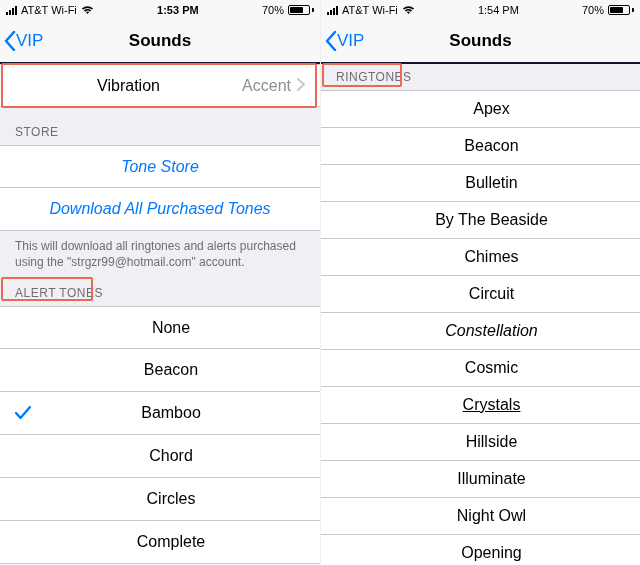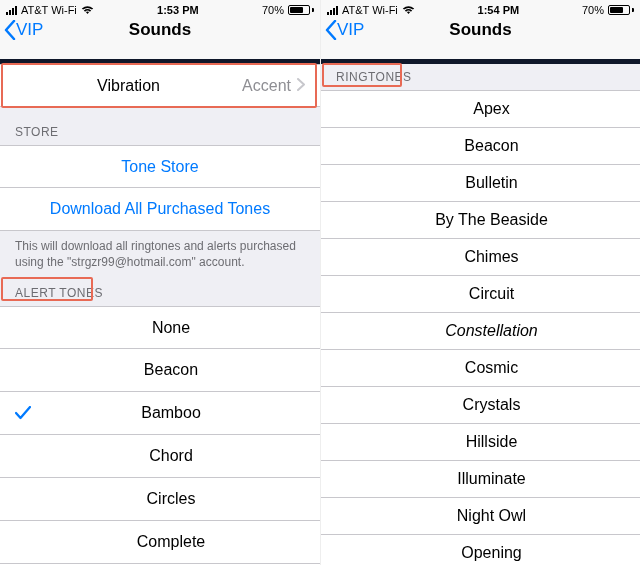"1:54 PM" div { font-weight: 700 -> 400 }
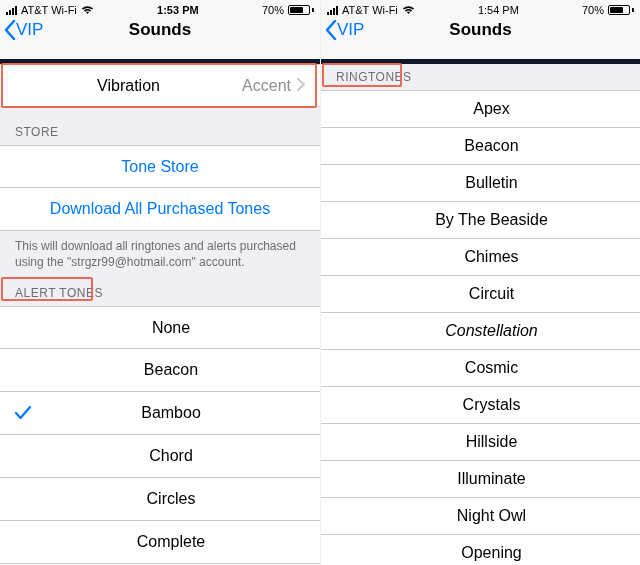"VIP" .nav-bar { align-items: flex-start -> center; border-bottom: 5px solid #0f172a -> 2px solid #0f172a }
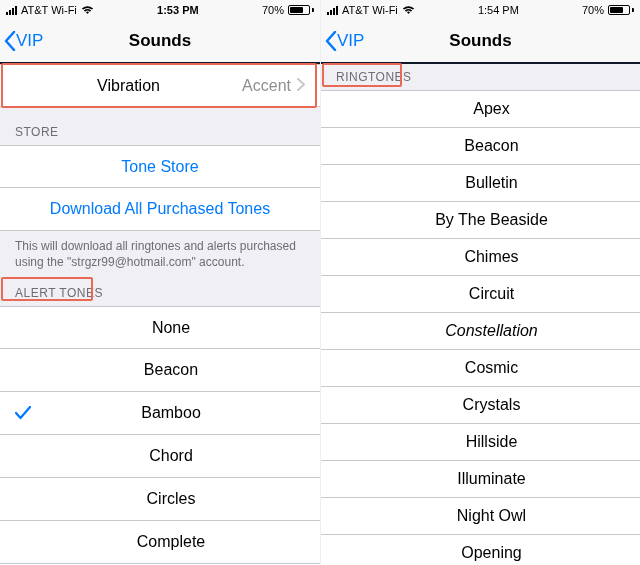"Tone Store" .cell.link .label { font-style: none -> italic }
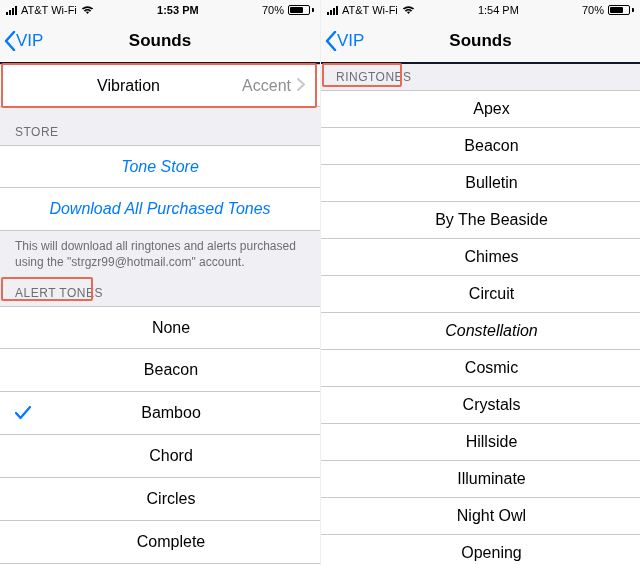"Crystals" div.cell { text-decoration: none -> underline }
